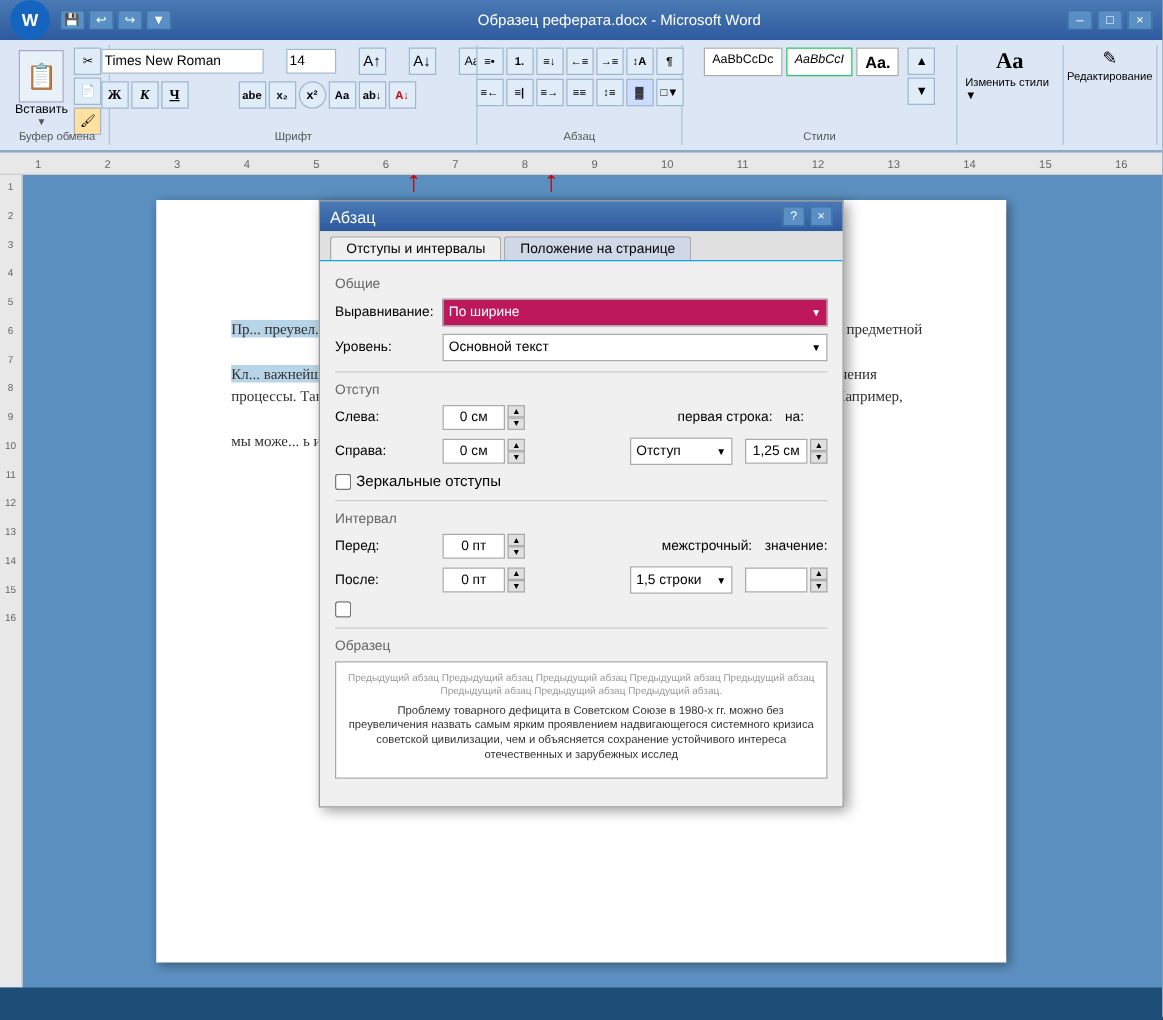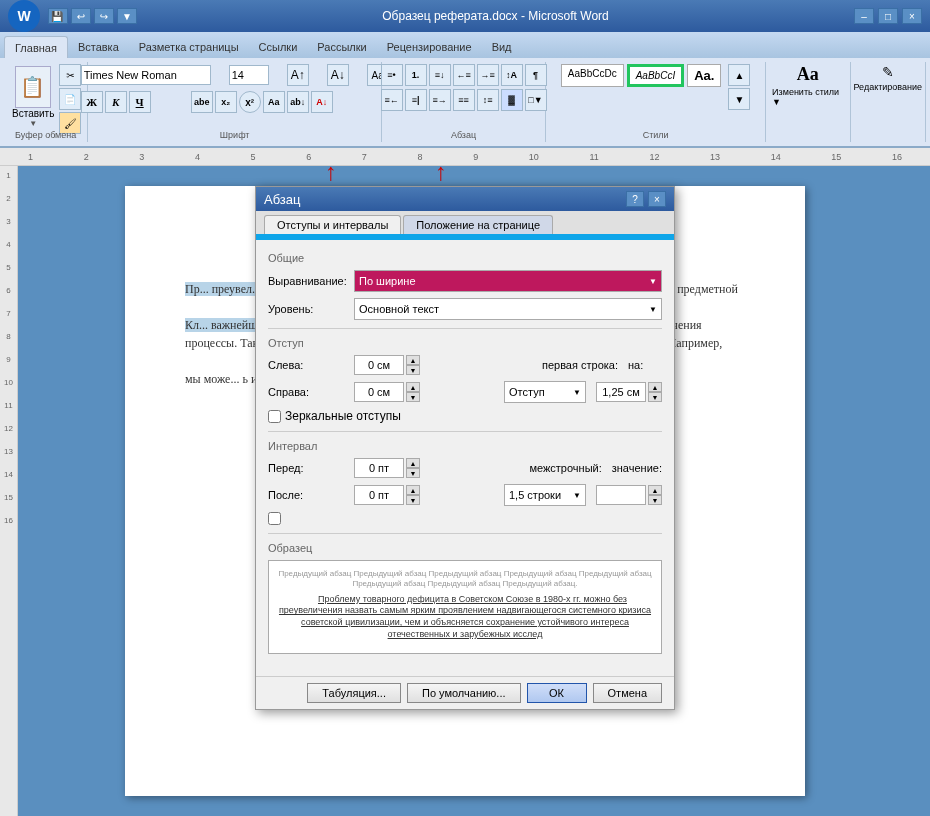"Главная" div.ribbon-tabs { html: <div> <div>Главная</div> <div>Вставка</div> <div>Разметка страницы</div> <div>Ссылки</div> <div>Рассылки</div> <div>Рецензирование</div> <div>Вид</div> </div> -> none }
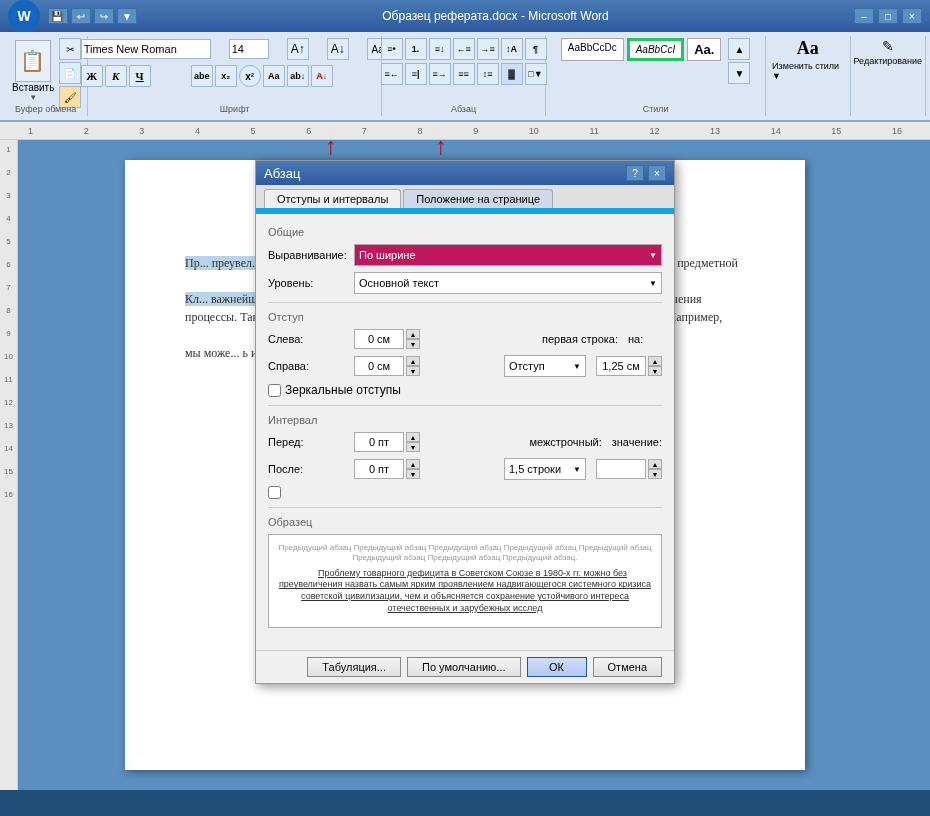"AaBbCcI" div { border: 3px solid #22c55e -> 1px solid #22c55e }
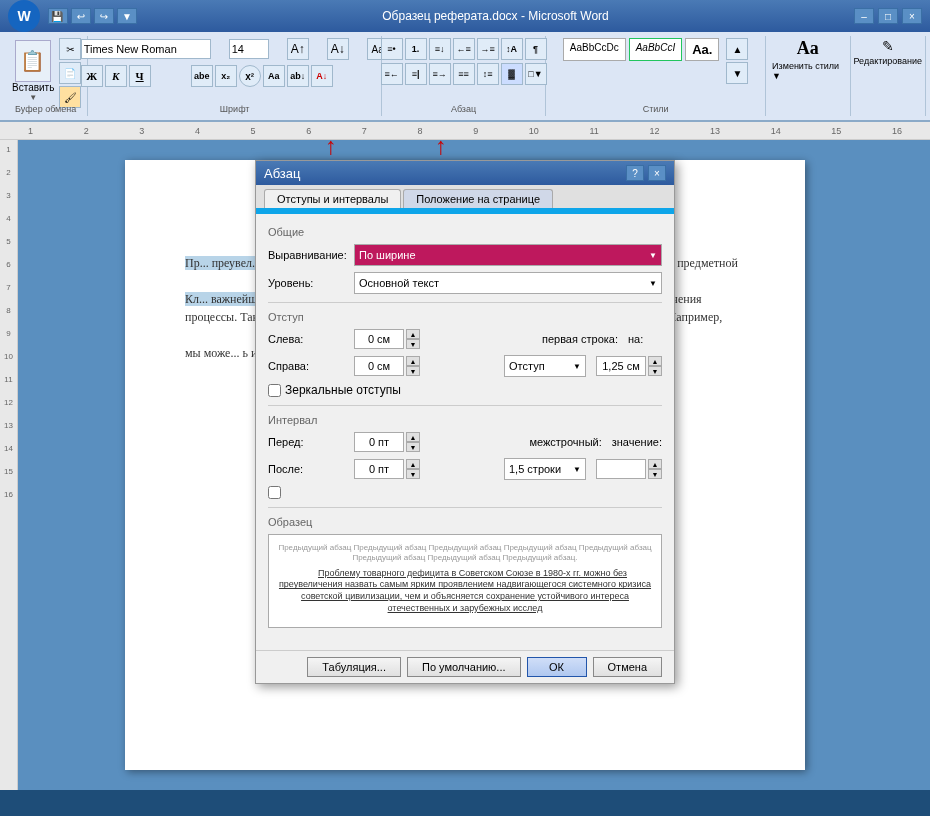"Отступы и интервалы" .dialog-tabs { border-bottom: 6px solid #0ea5e9 -> 1px solid #0ea5e9 }
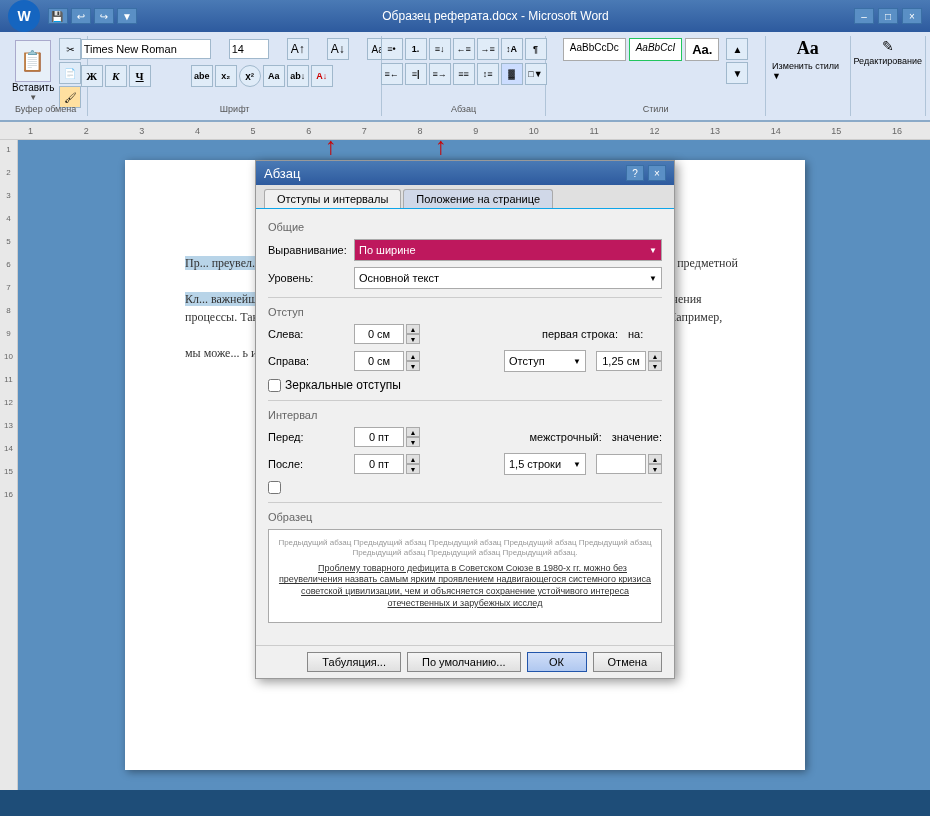"Проблему товарного дефицита в Советском" .sample-text-main { text-decoration: underline -> none }
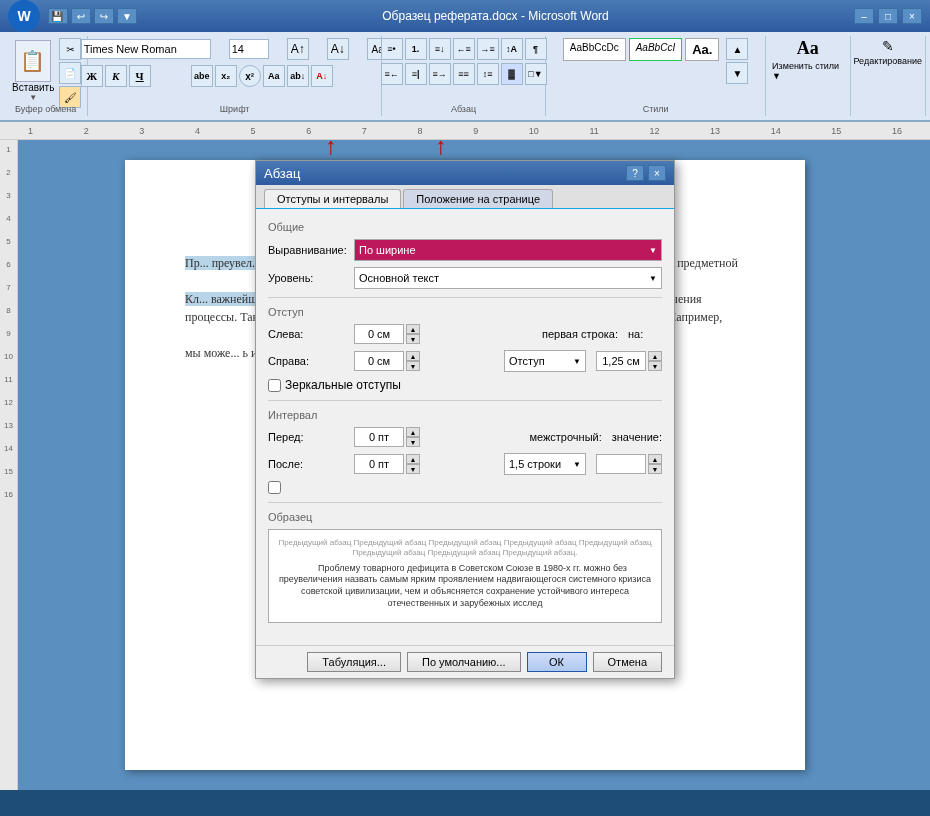"Табуляция..." div.dialog-footer { html: <div> <button>Табуляция...</button> <button>По умолчанию...</button> <button>ОК</button> <button>Отмена</button> </div> -> none }
